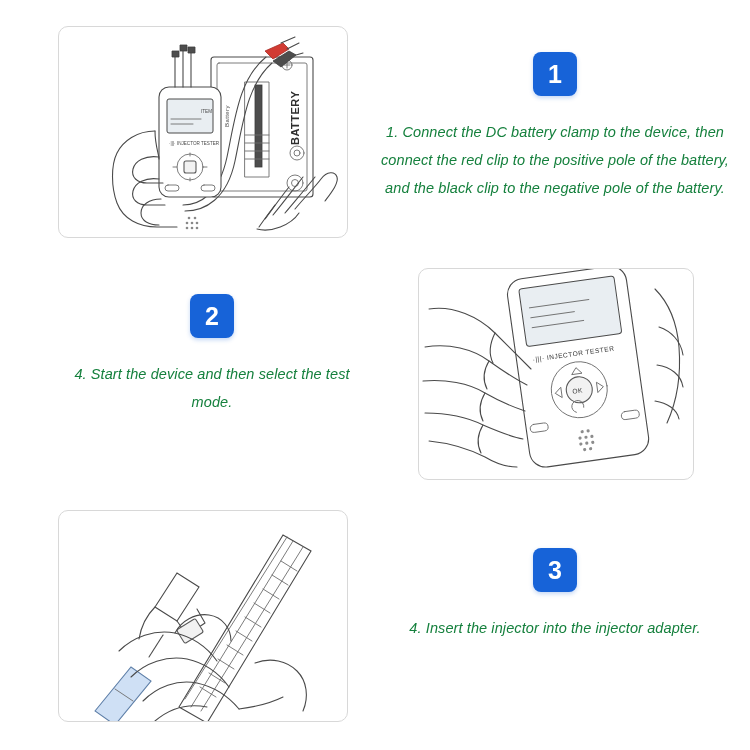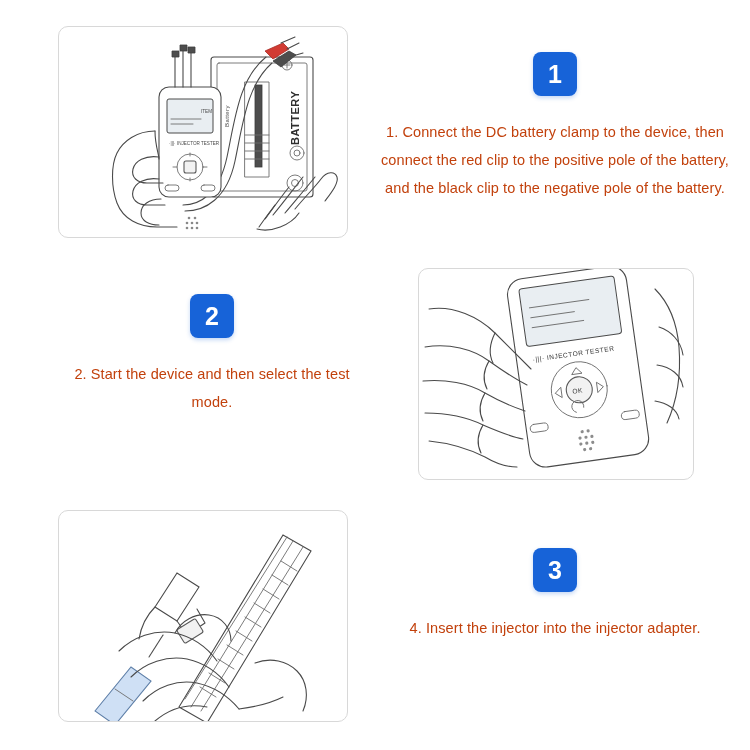"1. Connect the DC battery" .caption { color: #c2410c -> #15803d; font-style: none -> italic }
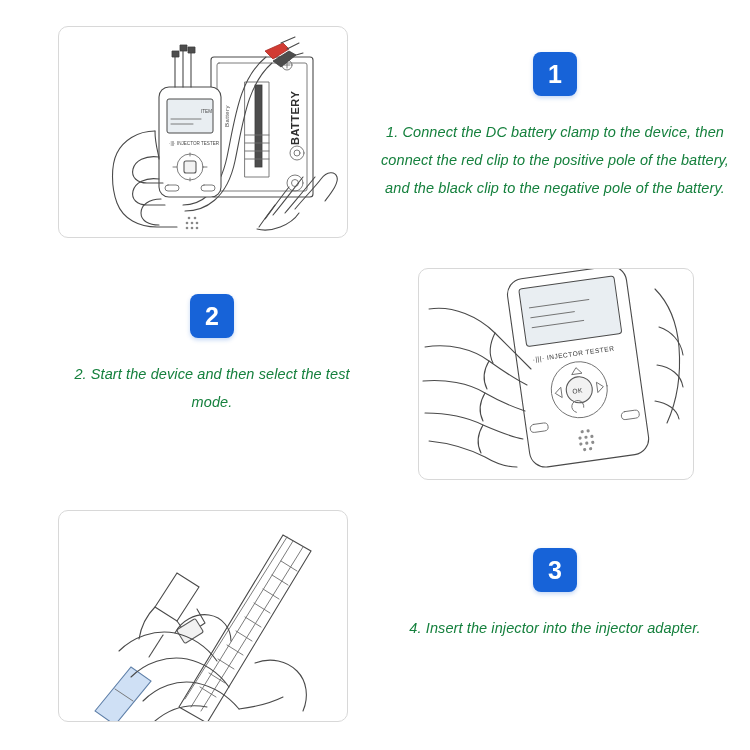"2. Start the device and" div.caption { text: 2 -> 4 }
